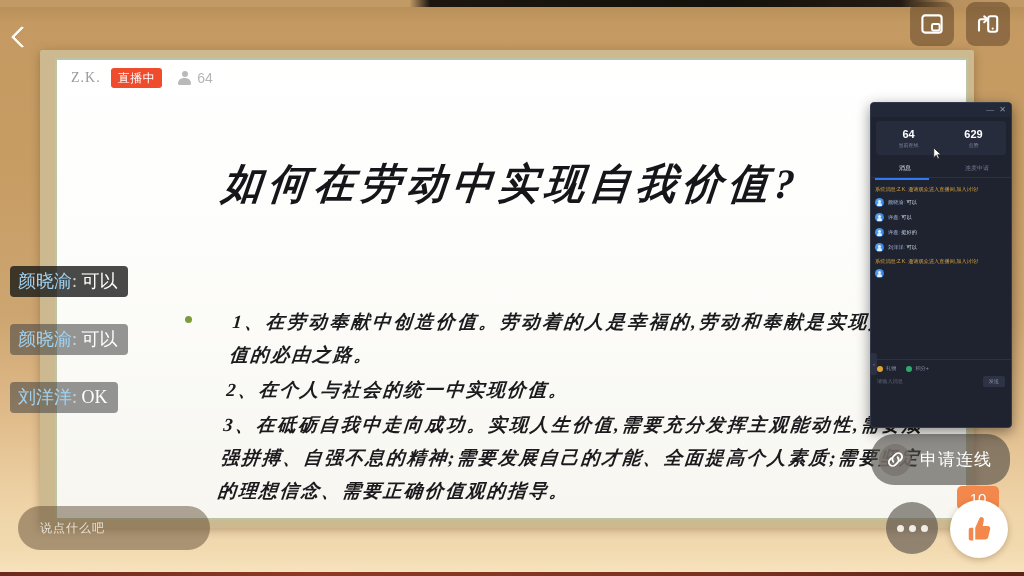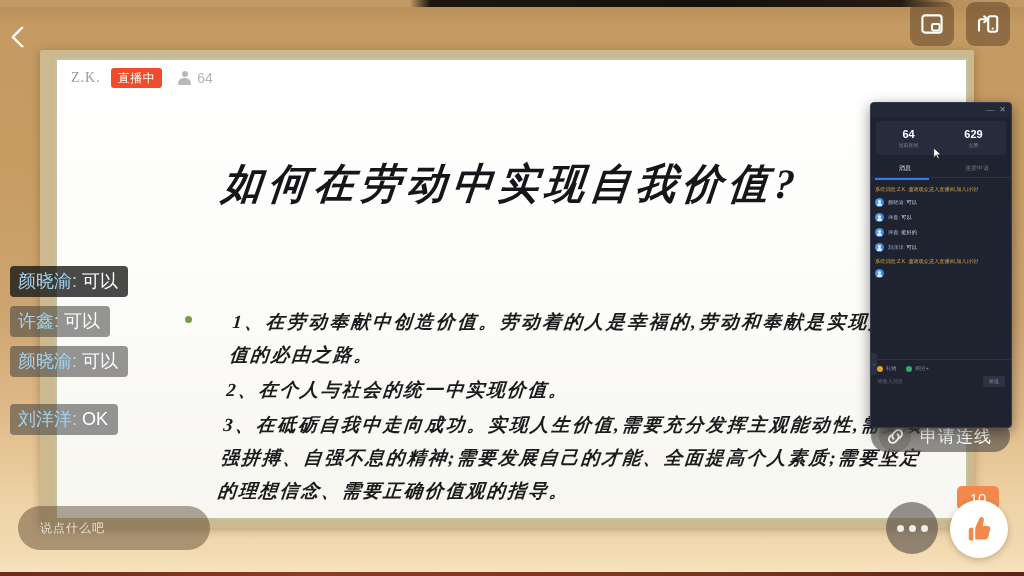"颜晓渝: 可以" .chat-bubble { font-family: none -> Liberation Serif, serif }
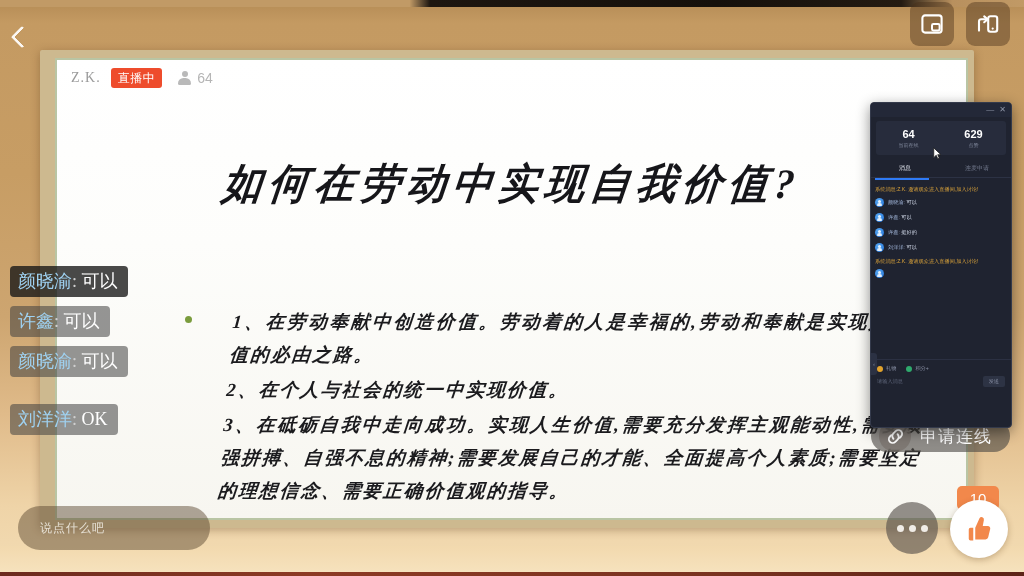"许鑫: 可以" div.chat-bubble { html: <div> <span>许鑫</span><span>: </span><span>可以</span> </div> -> none }
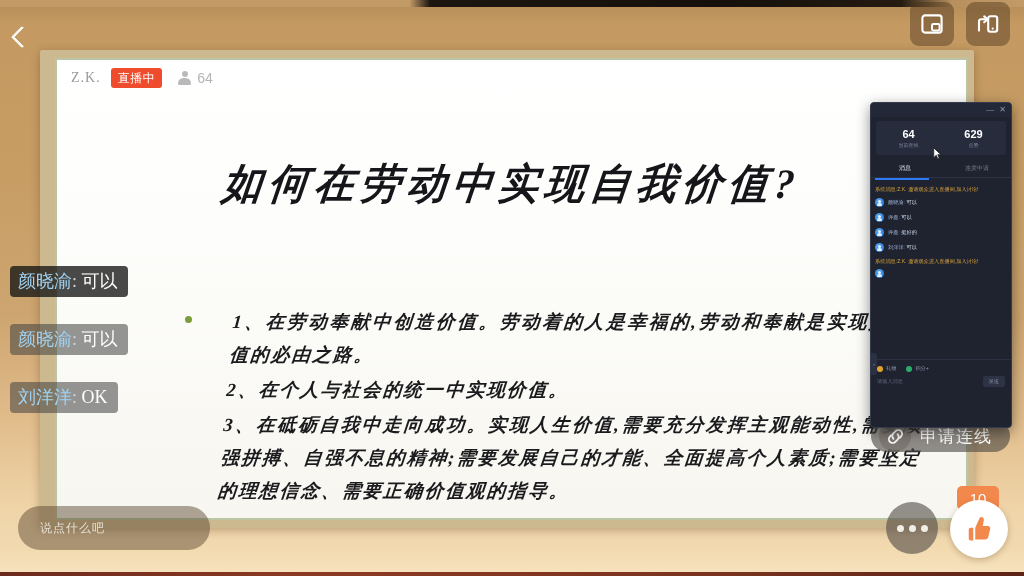"申请连线" #apply-line { height: 32px -> 51px; top: 420px -> 434px }
